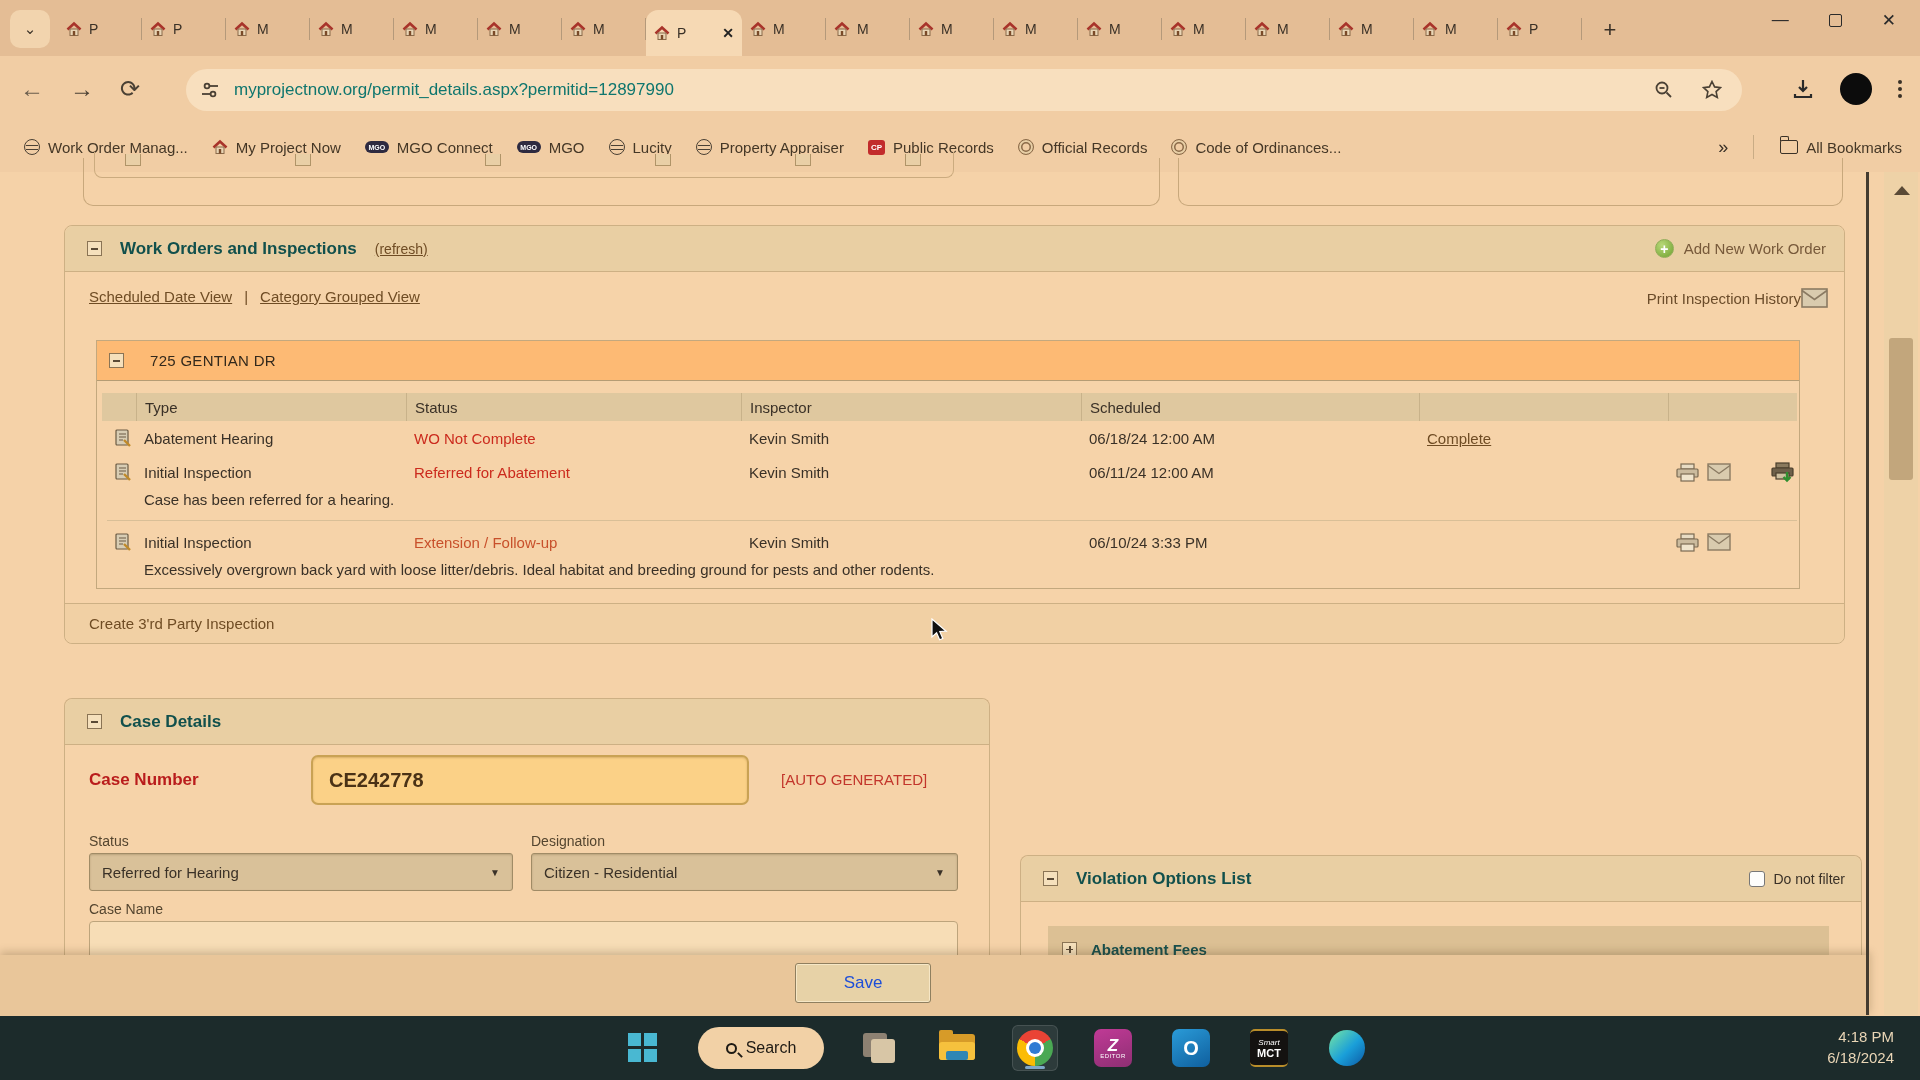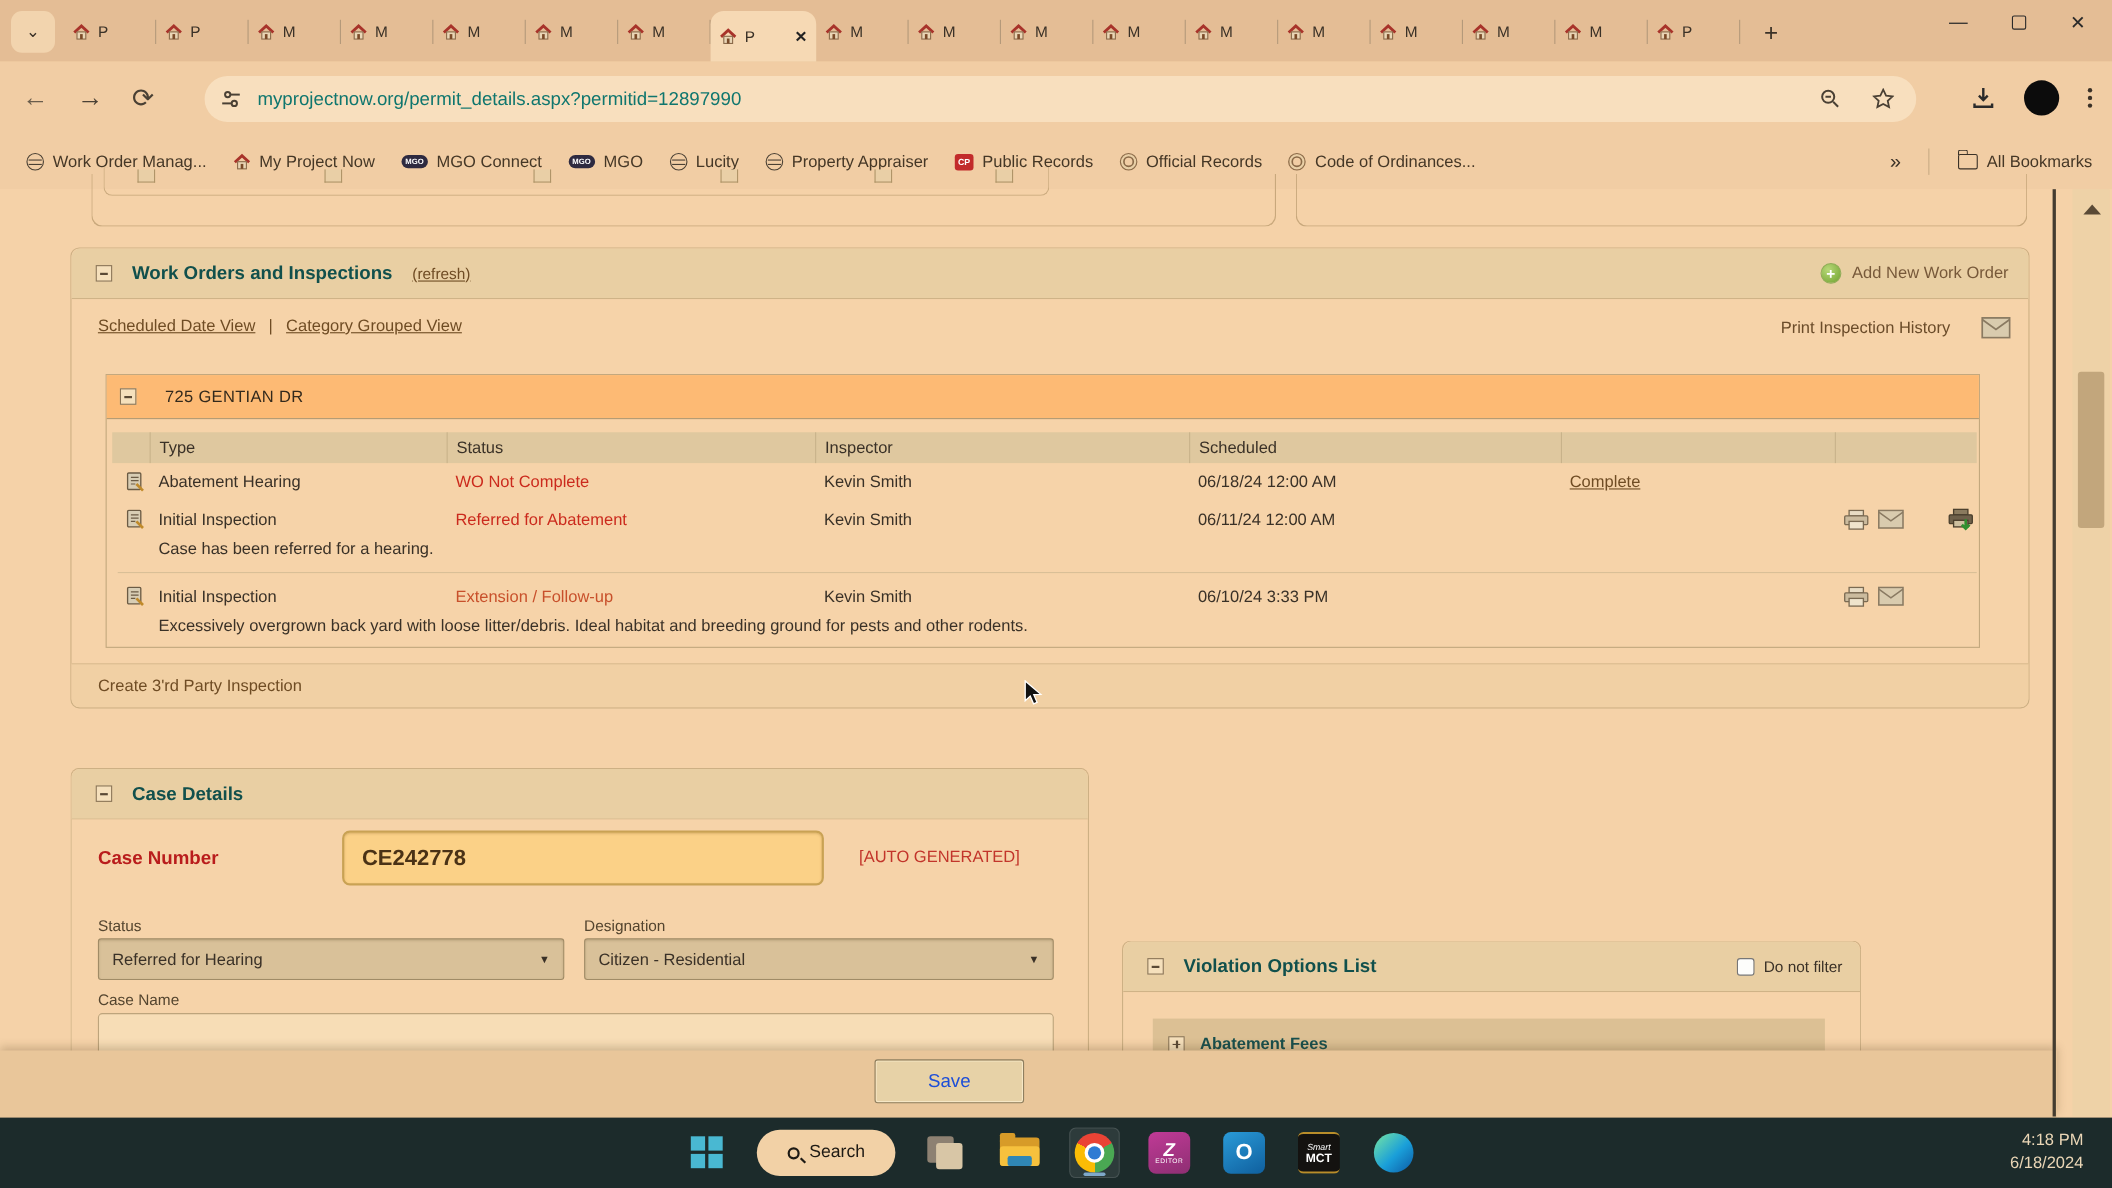"Print Inspection History" .print-right { gap: 28px -> 0 }
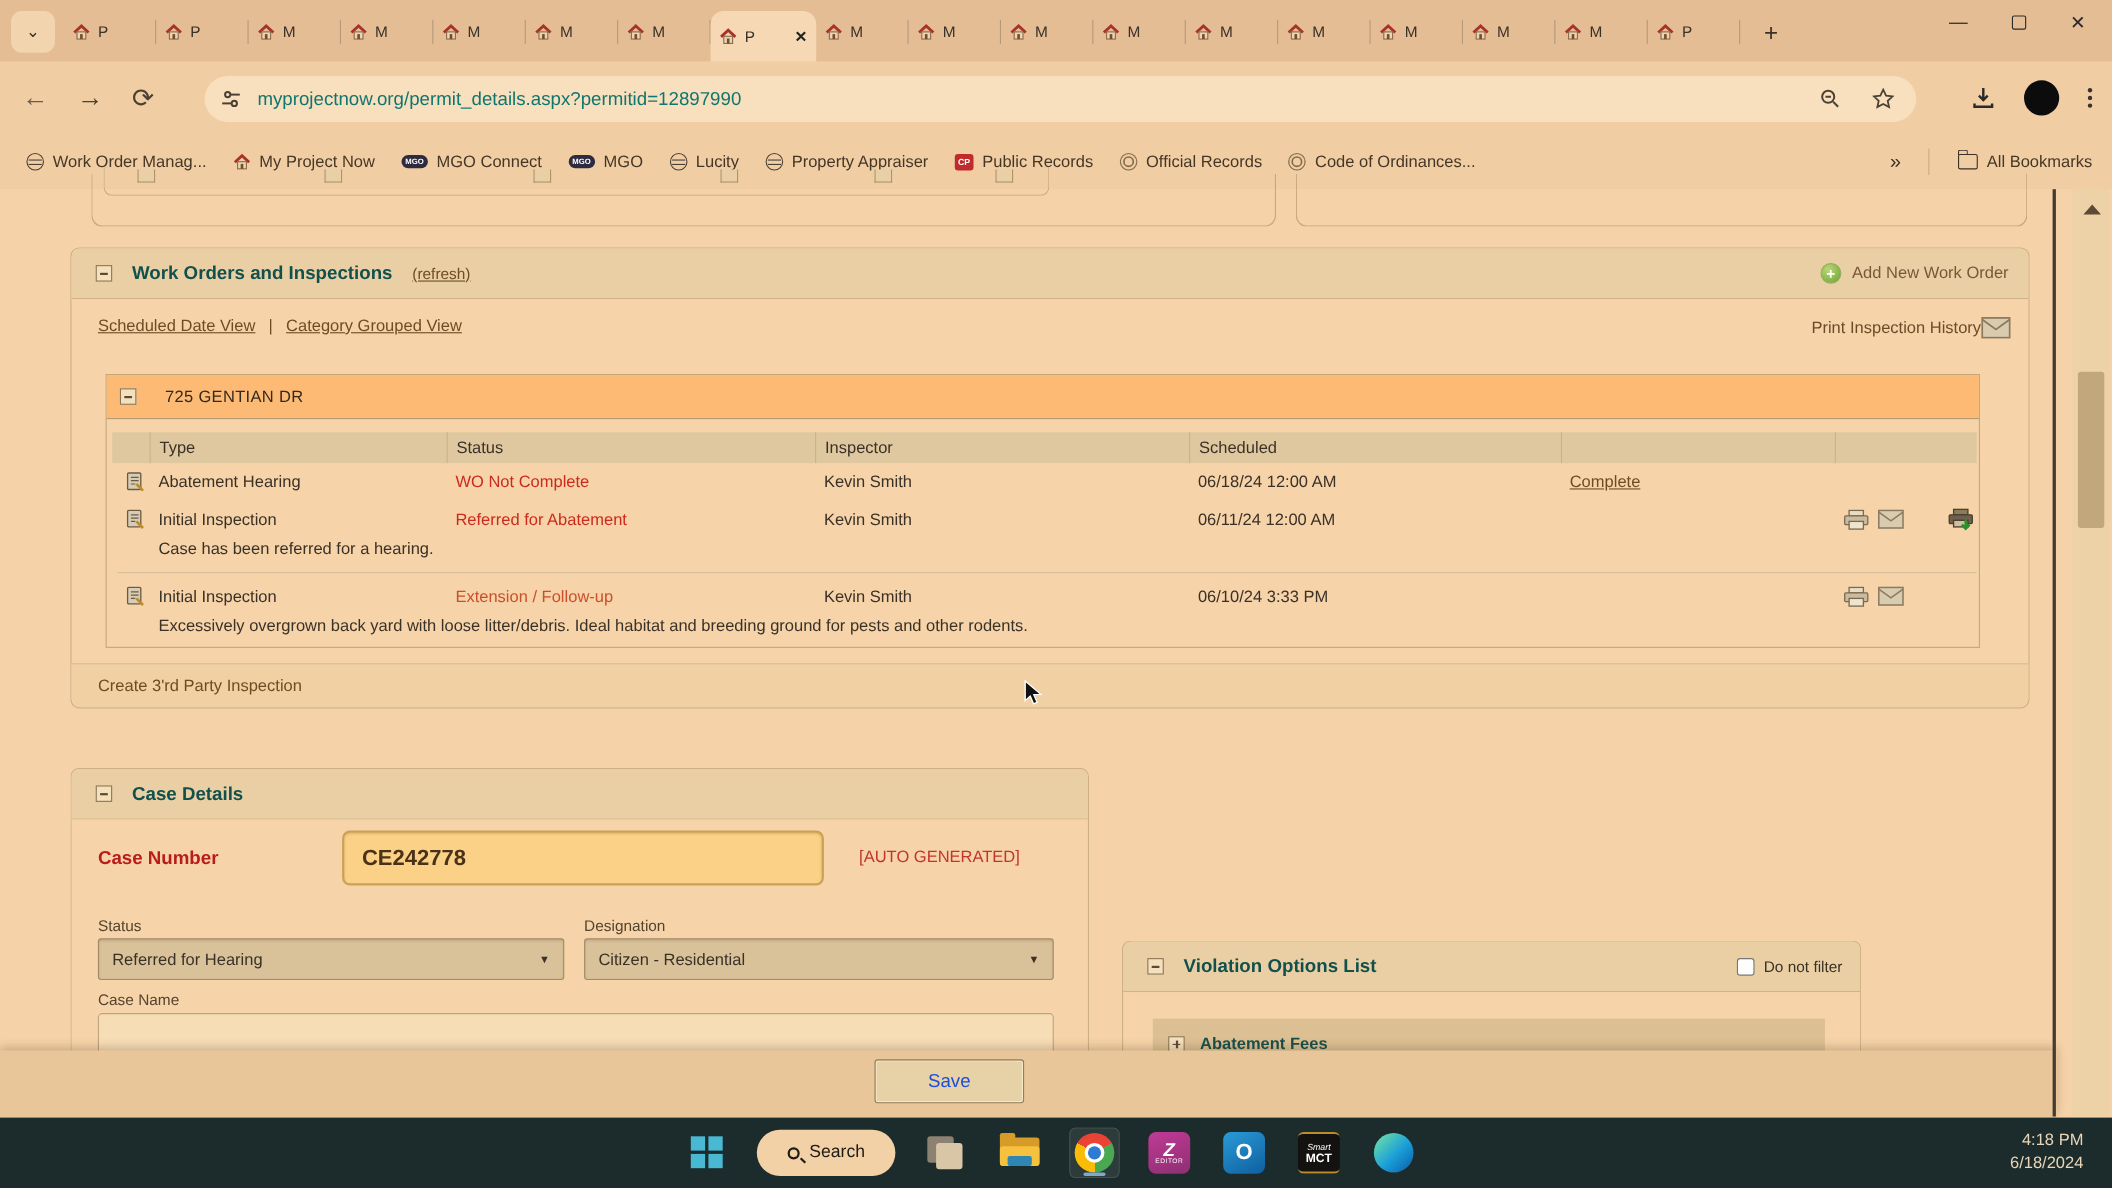"Violation Options List" div.panel { width: 672px -> 842px }
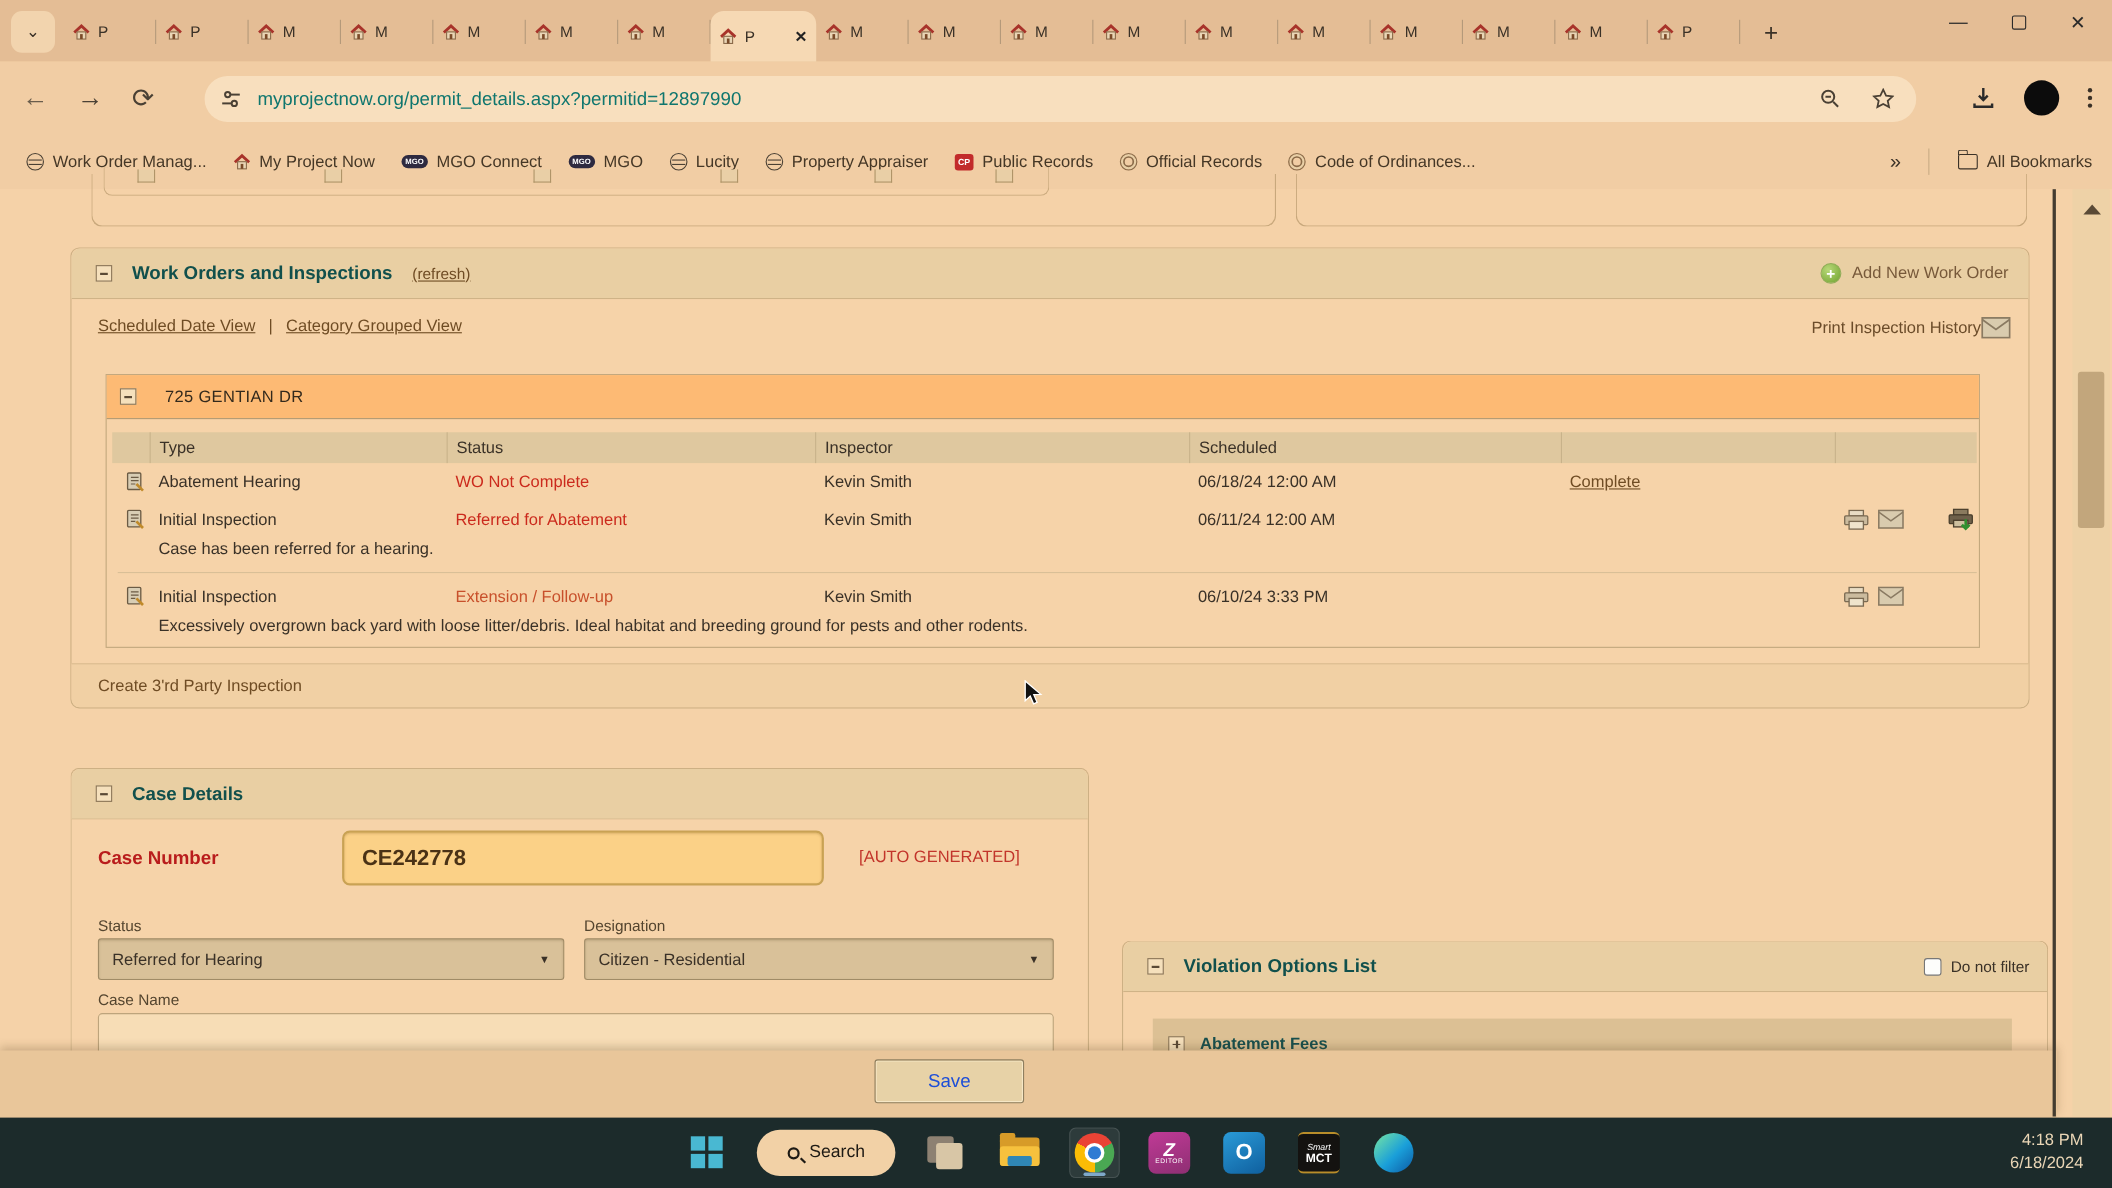"Search" .tb-center { gap: 22px -> 32px }
